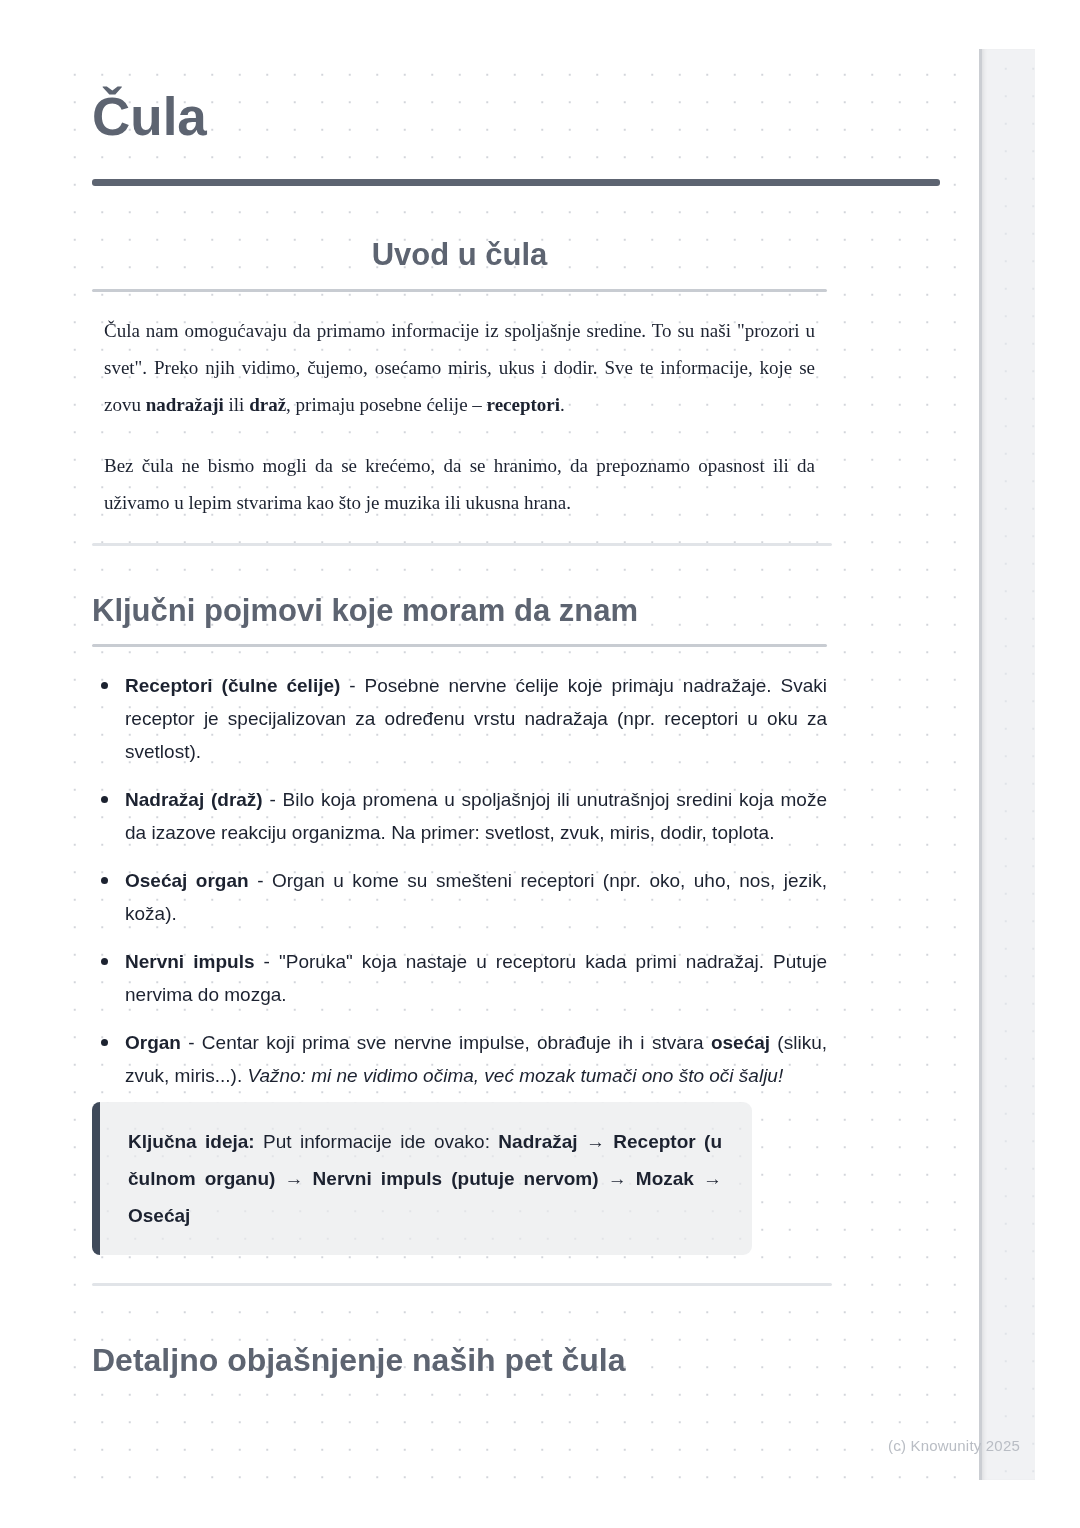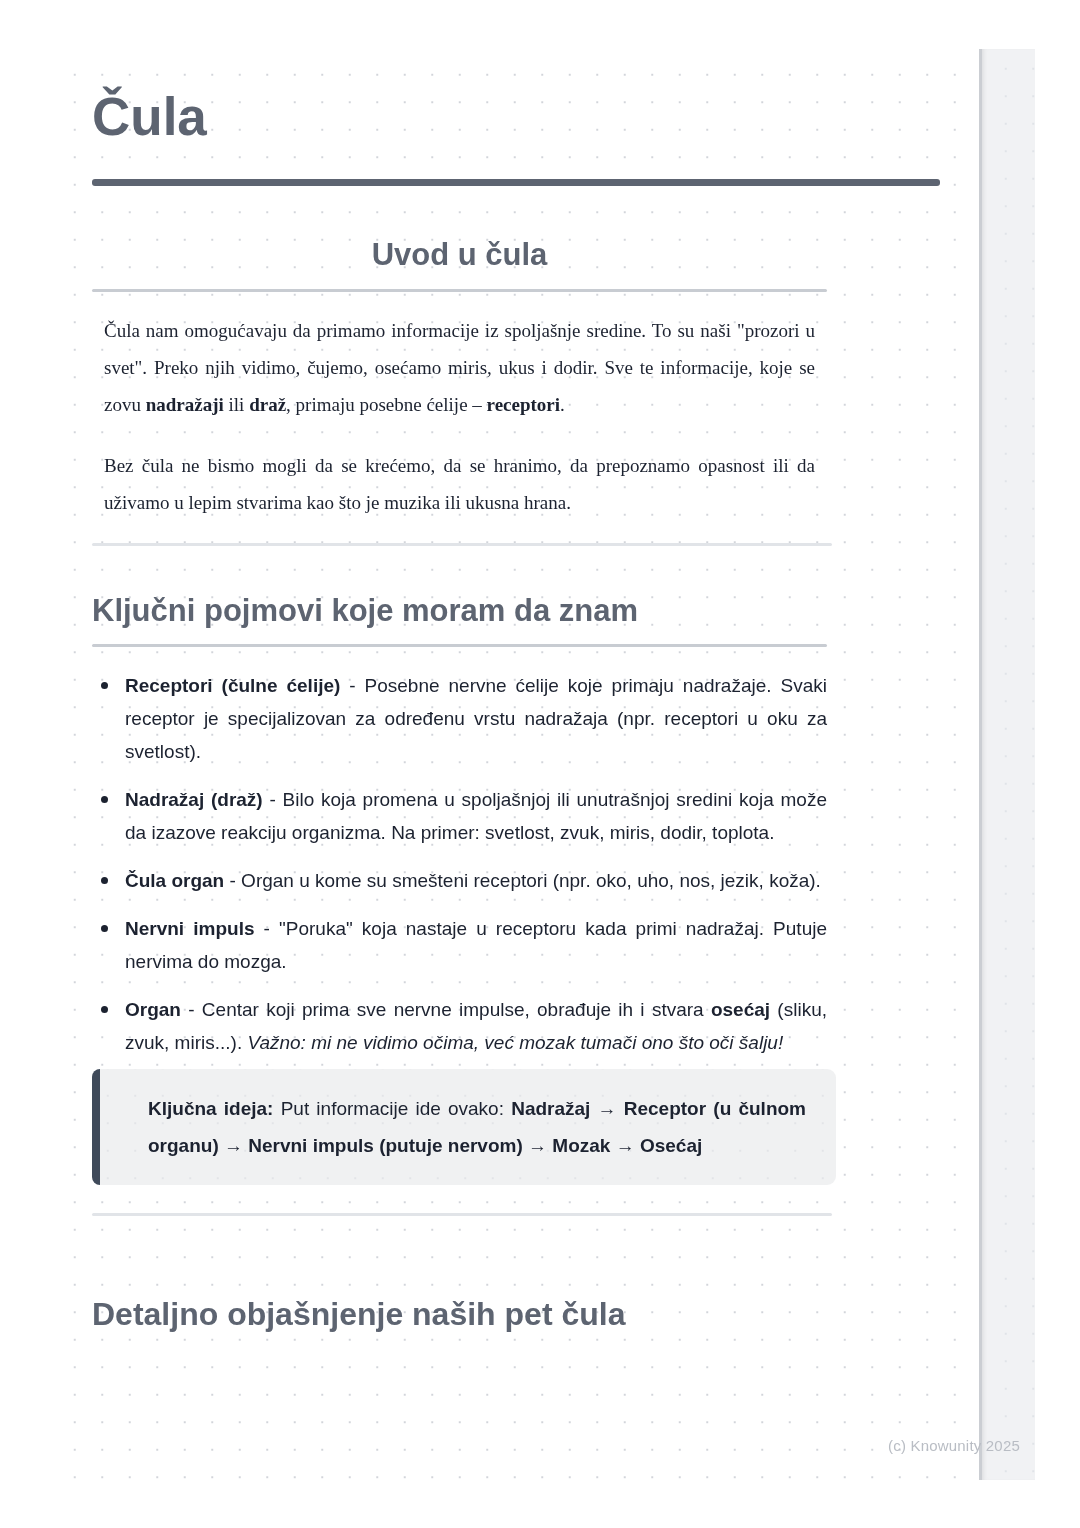"Čula organ" span.b { text: Čula -> Osećaj }
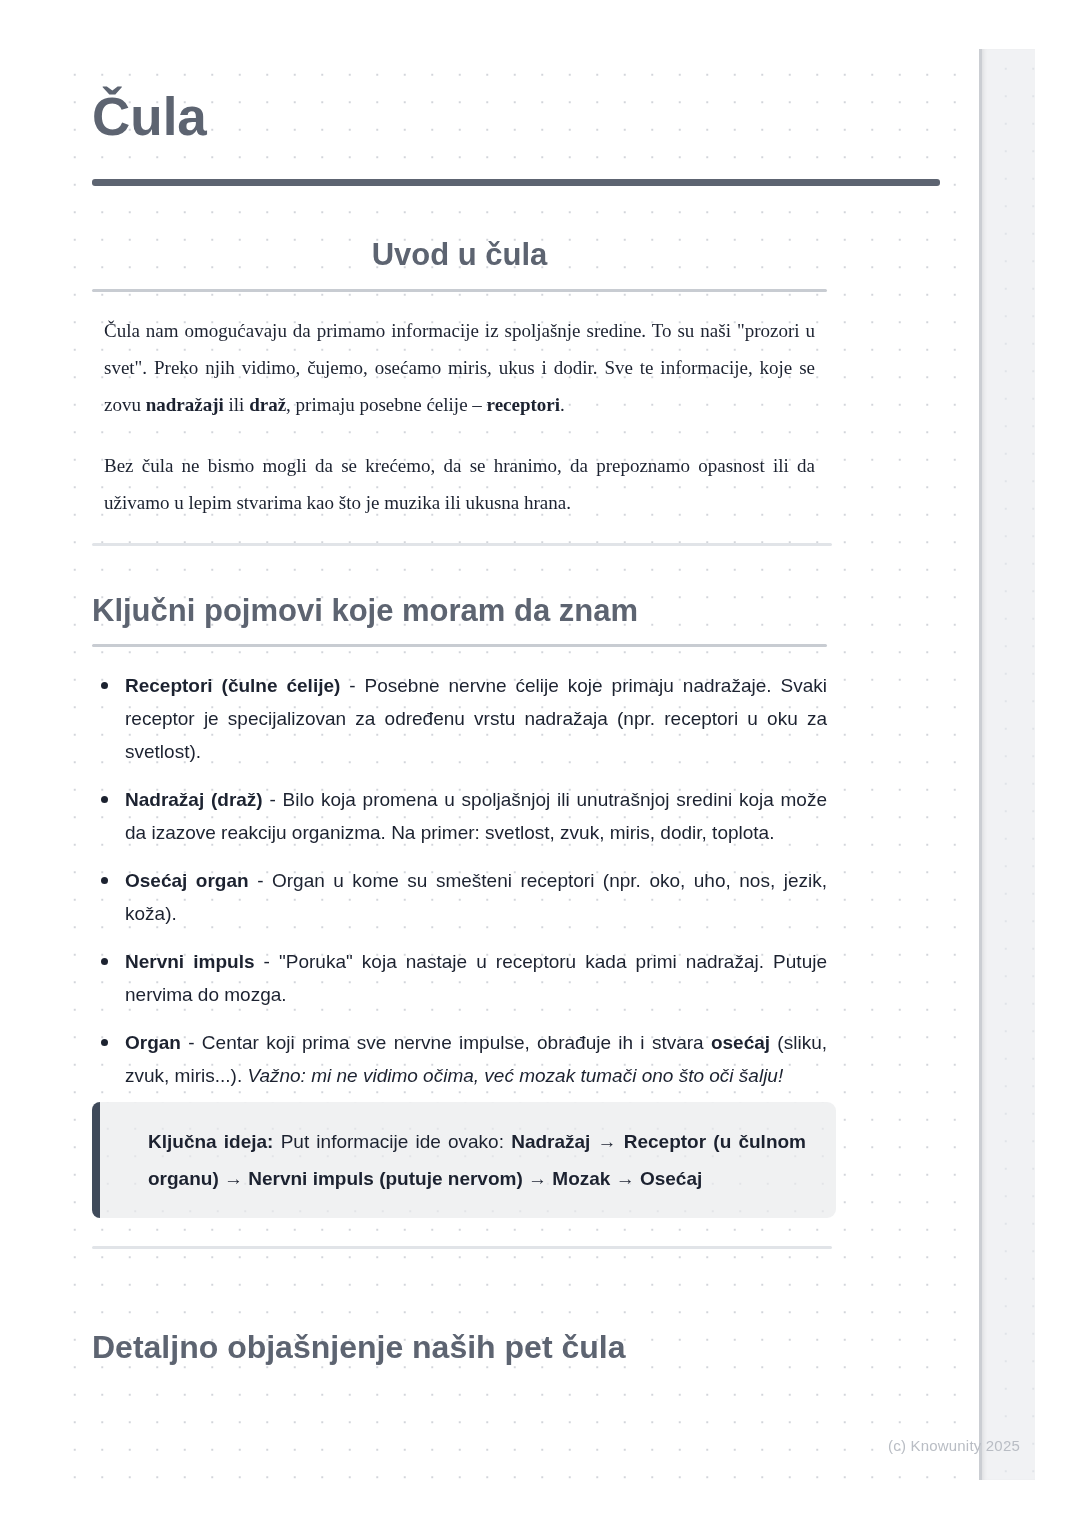"Ključna ideja: Put informacije ide" .callout { padding: 21px 30px 21px 56px -> 21px 30px 21px 36px; width: 744px -> 660px }
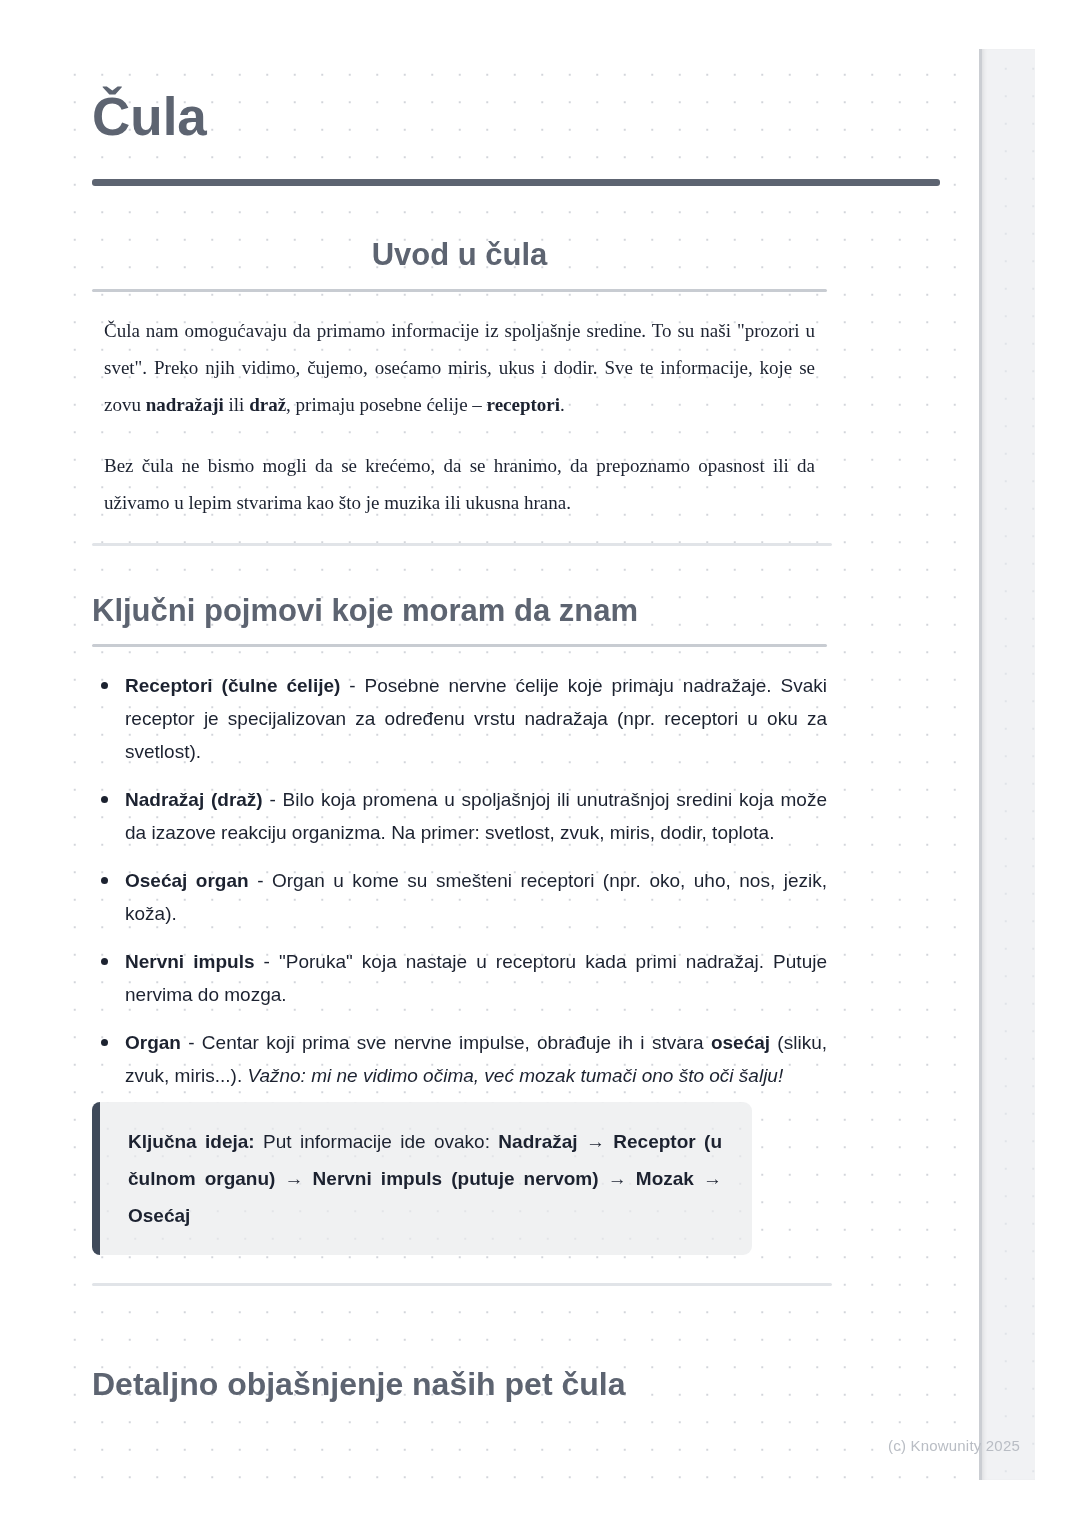"Detaljno objašnjenje naših pet čula" .h2-detaljno { margin-top: 80px -> 56px }
